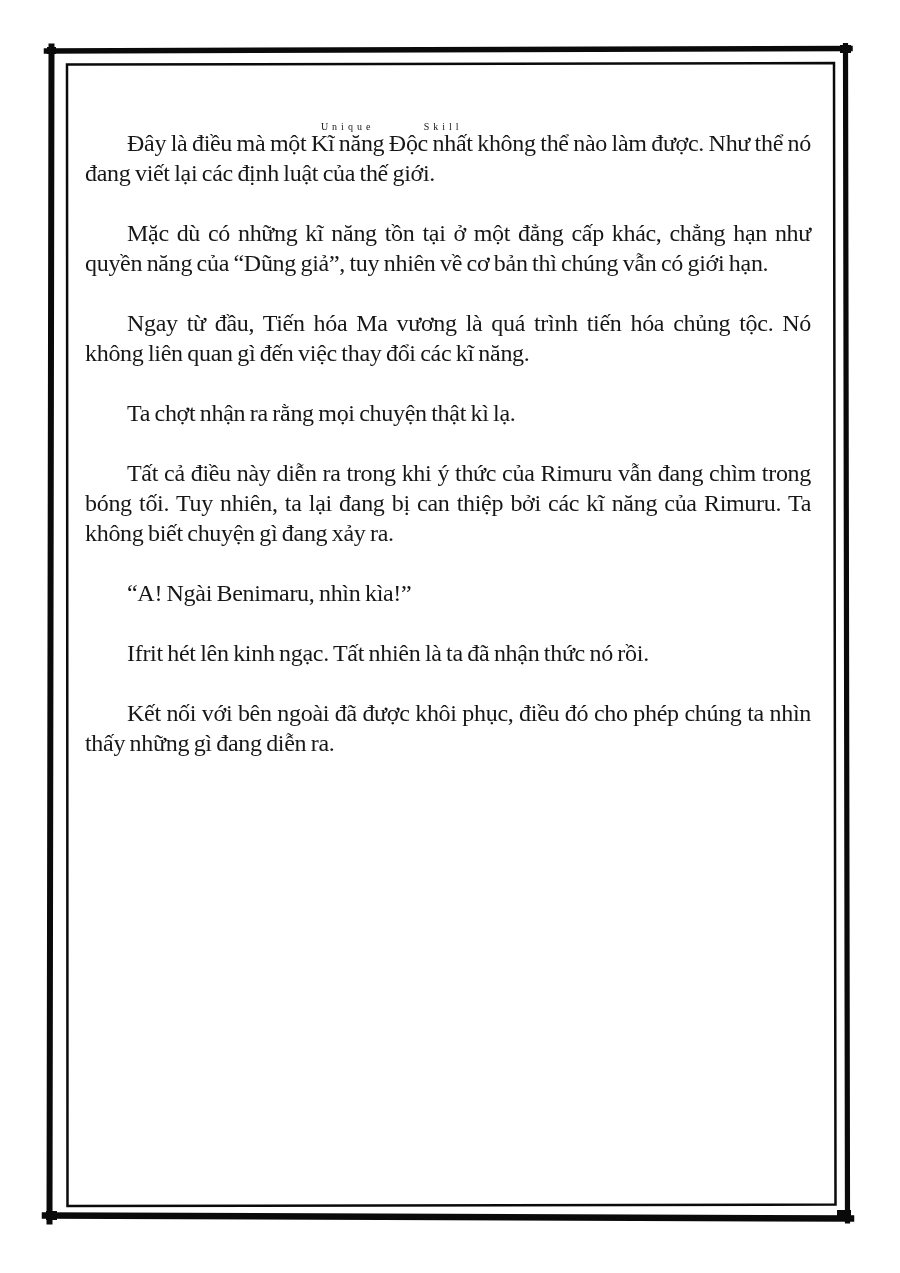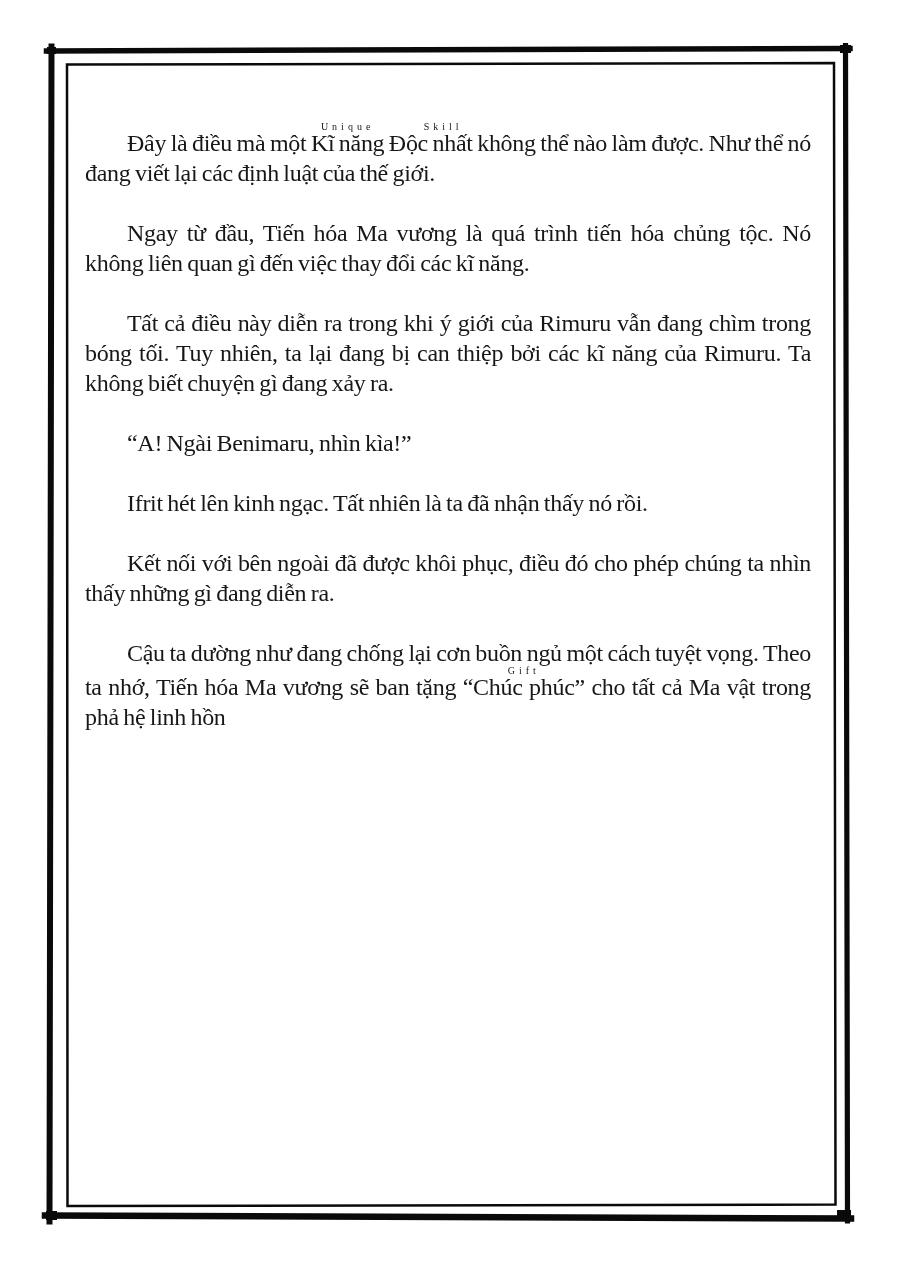"Mặc dù có những kĩ" p.para { html: none -> <p>Mặc dù có những kĩ năng tồn tại ở một đẳng cấp khác, chẳng hạn như quyền năng của “Dũng giả”, tuy nhiên về cơ bản thì chúng vẫn có giới hạn.</p> }
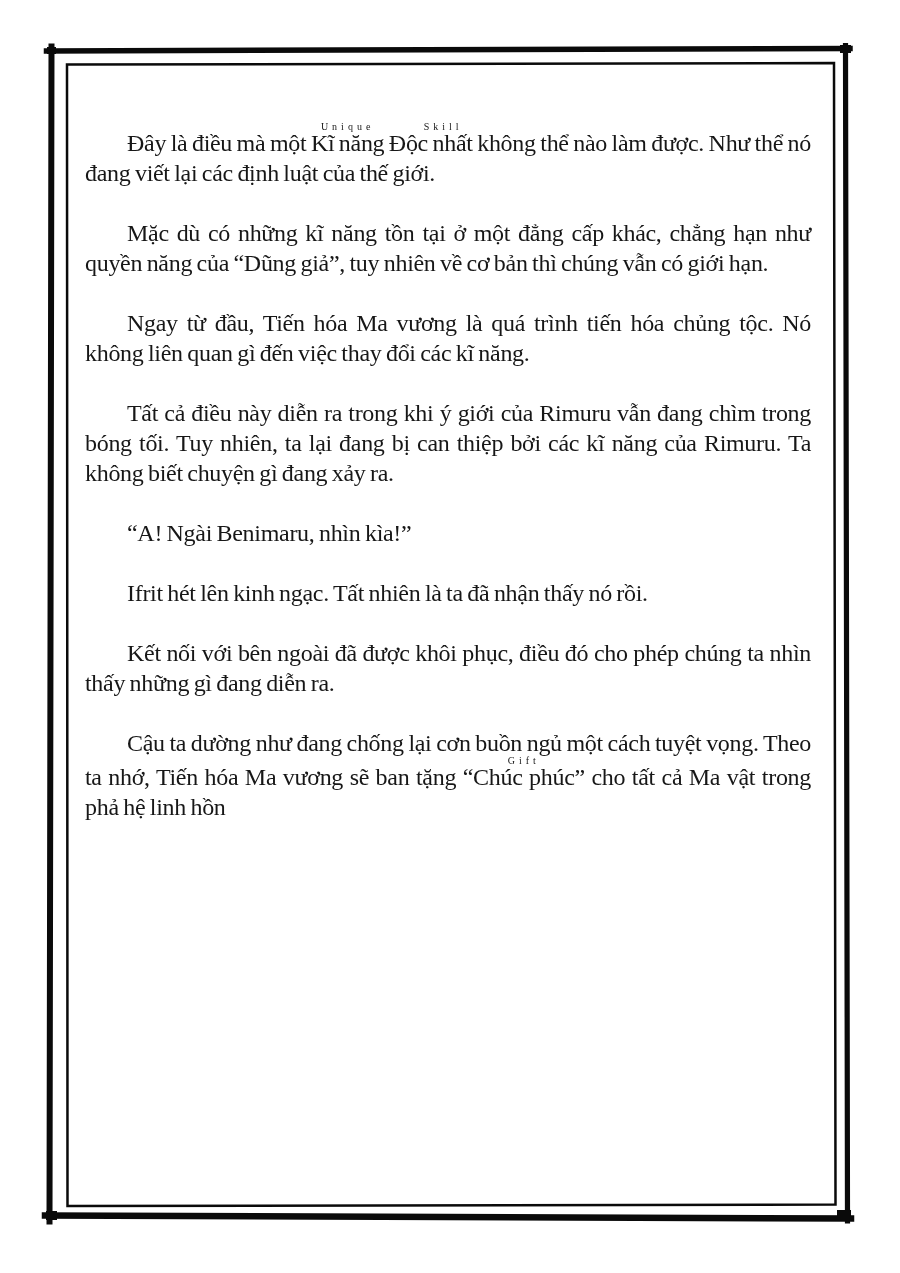"Ta chợt nhận ra rằng" p.para { html: none -> <p>Ta chợt nhận ra rằng mọi chuyện thật kì lạ.</p> }
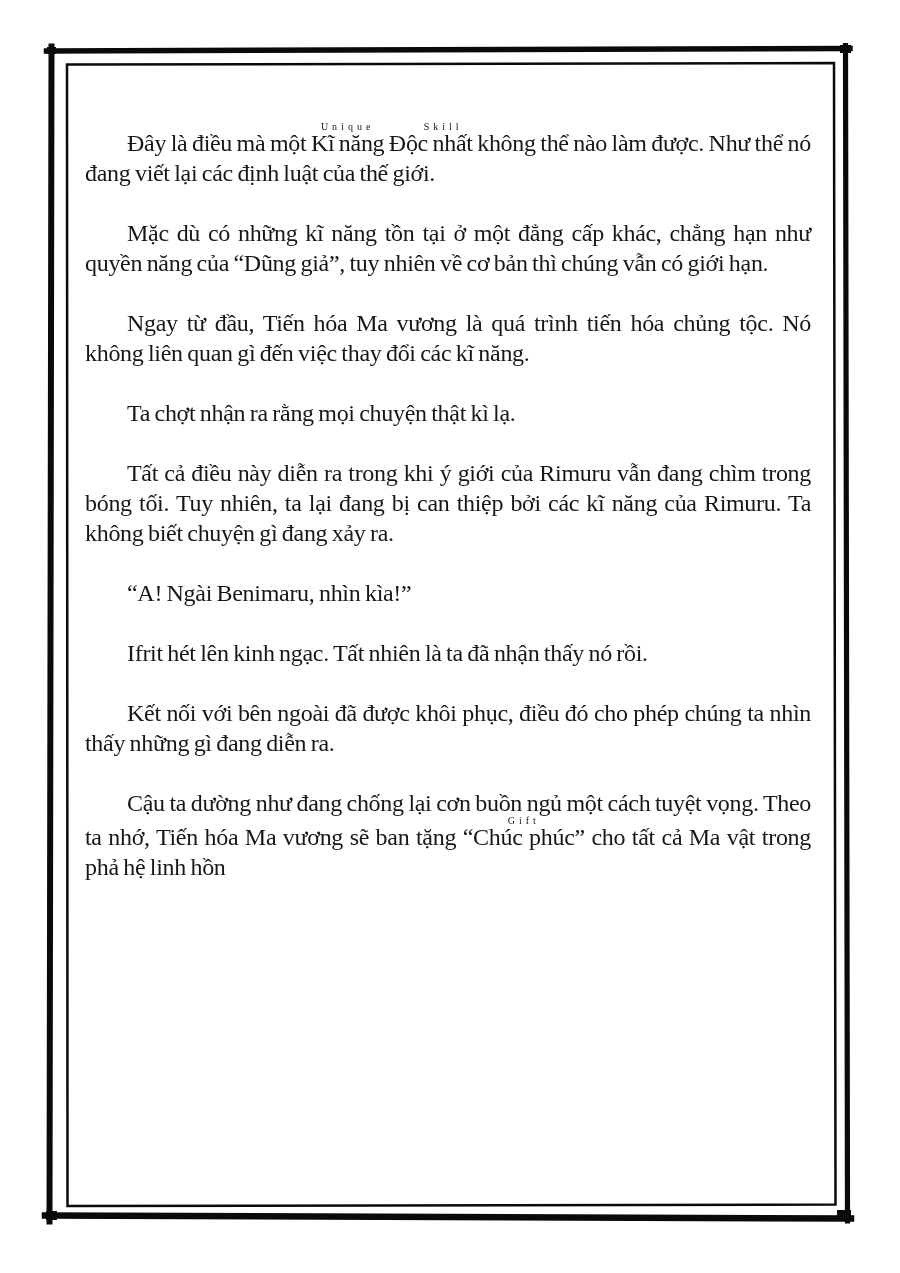"Tất cả điều này diễn" p.para { text: giới -> thức }
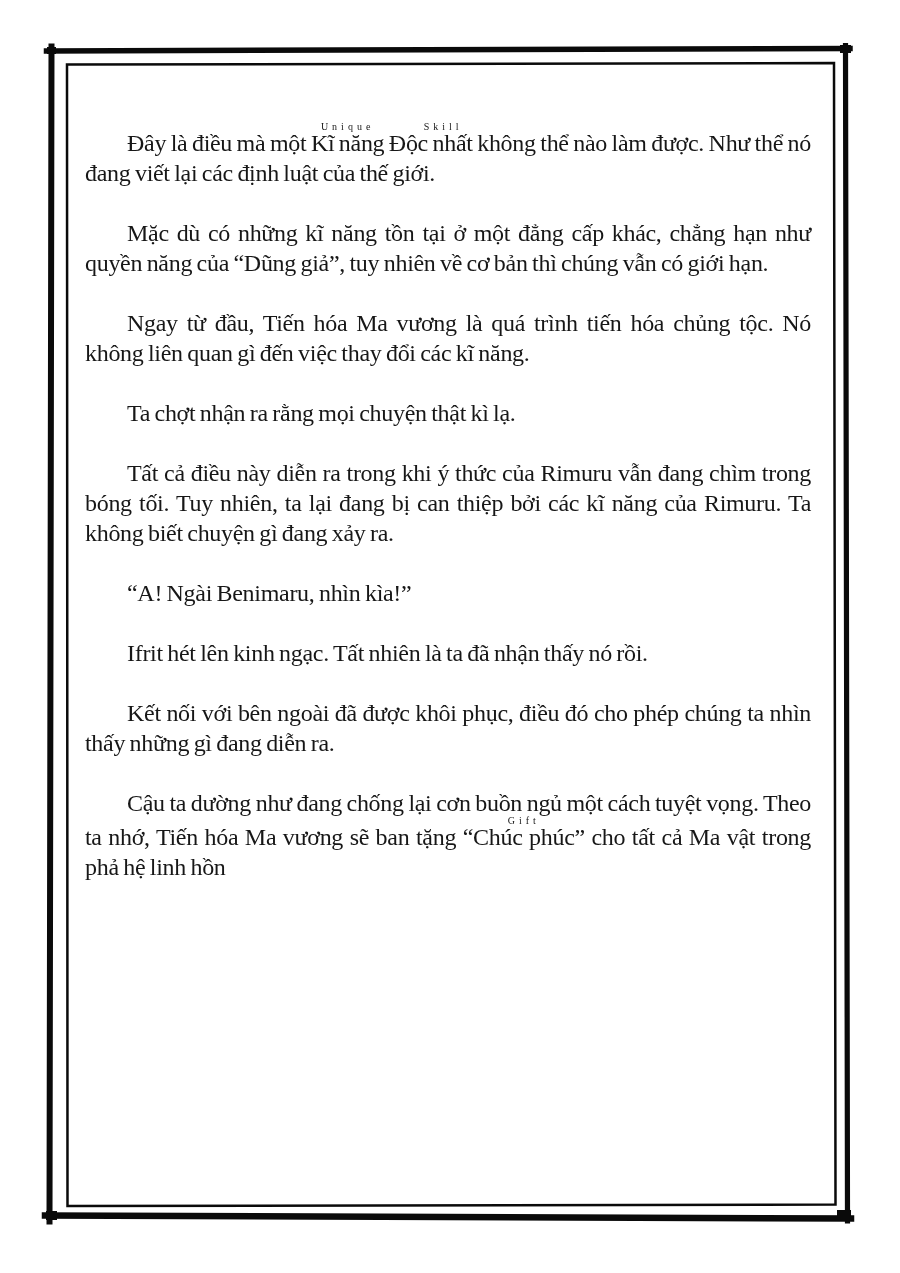"Ifrit hét lên kinh ngạc." p.para { text: thấy -> thức }
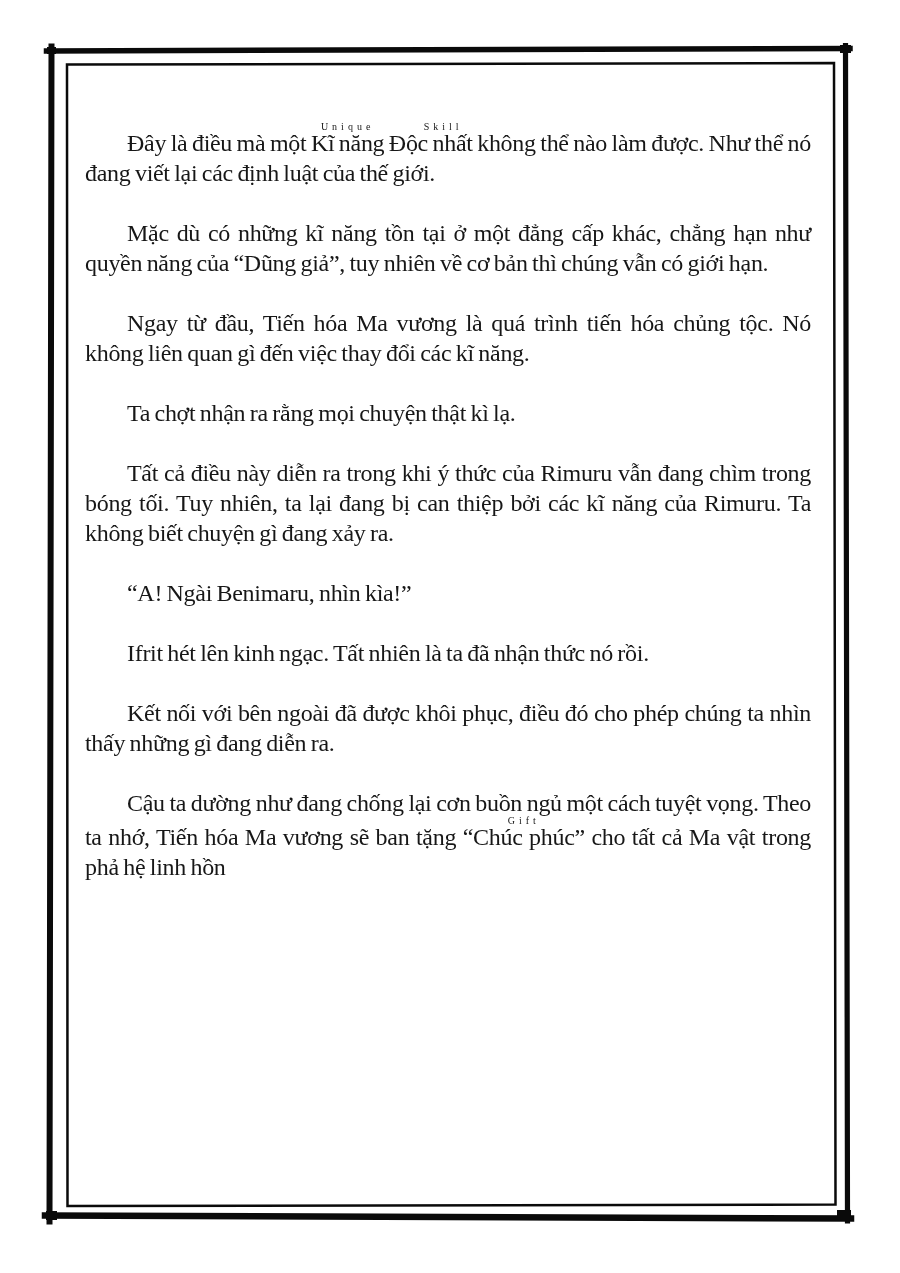"Cậu ta dường như đang" p.para { html: <p>Cậu ta dường như đang chống lại cơn buồn ngủ một cách tuyệt vọng. Theo ta nhớ, Tiến hóa Ma vương sẽ ban tặng <ruby>“Chúc phúc”<rt>Gift</rt></ruby> cho tất cả Ma vật trong phả hệ linh hồn</p> -> none }
